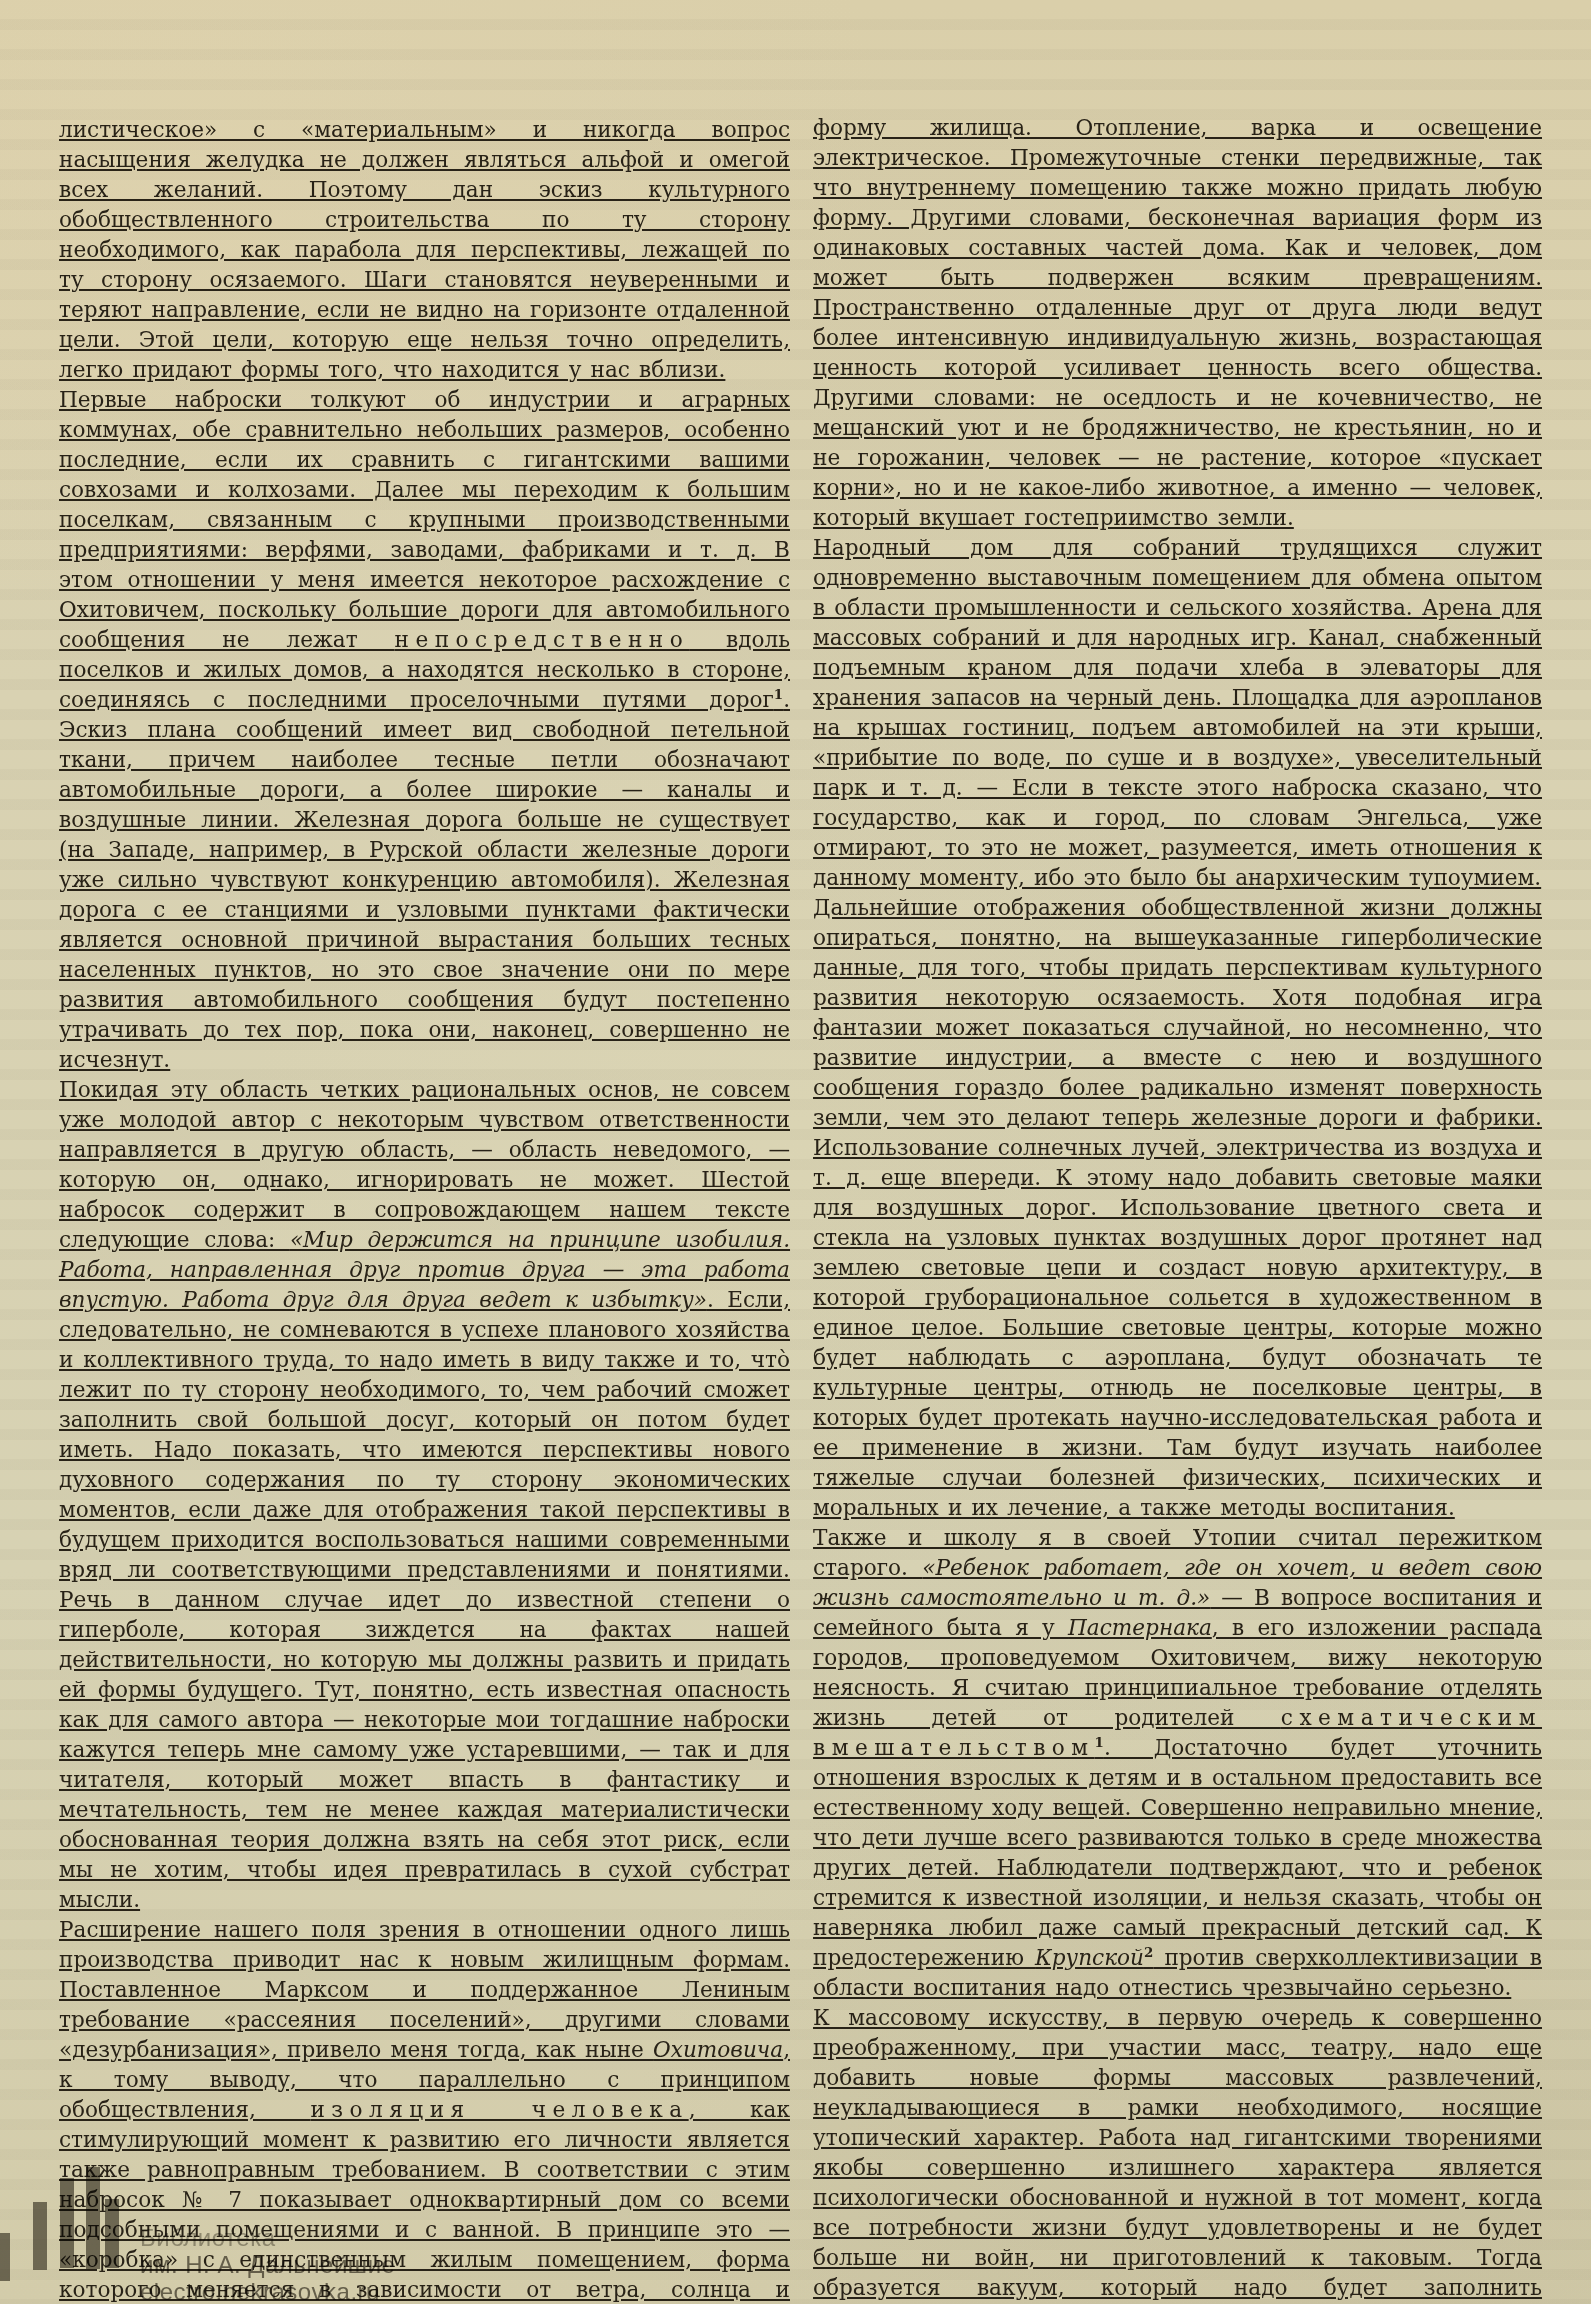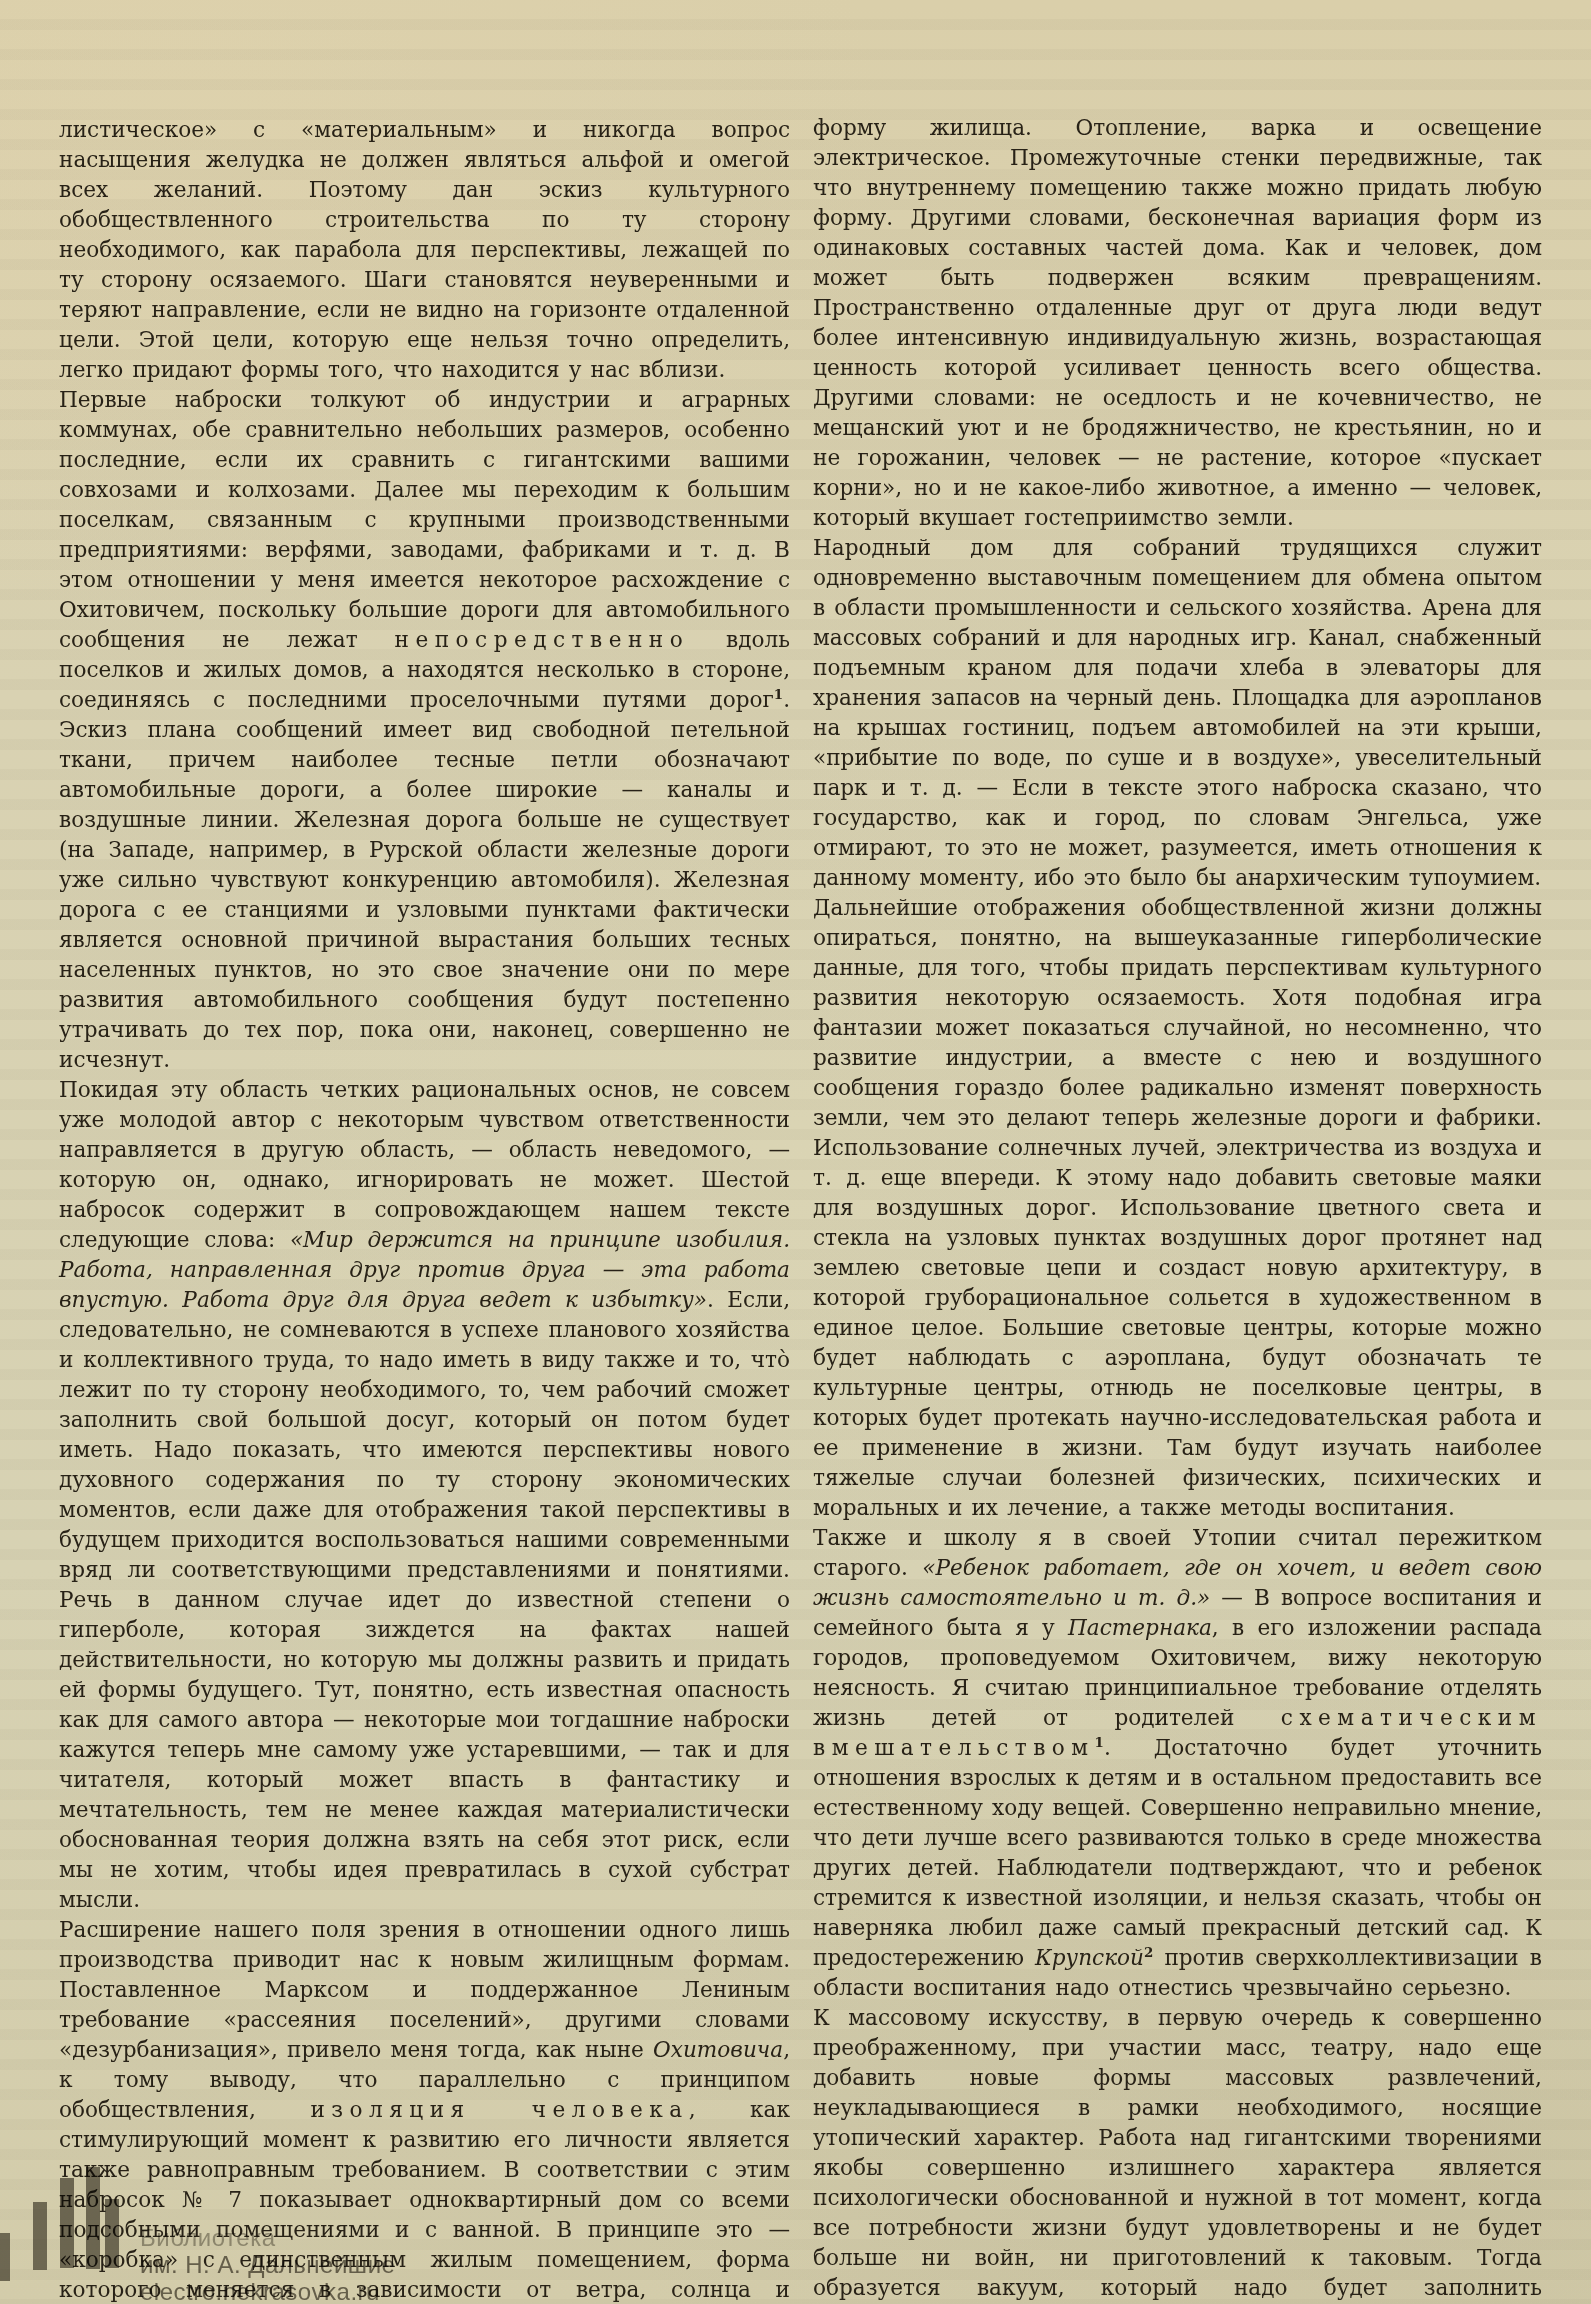"листическое» с «материальным» и никогда" .col p { text-decoration: none -> underline }
